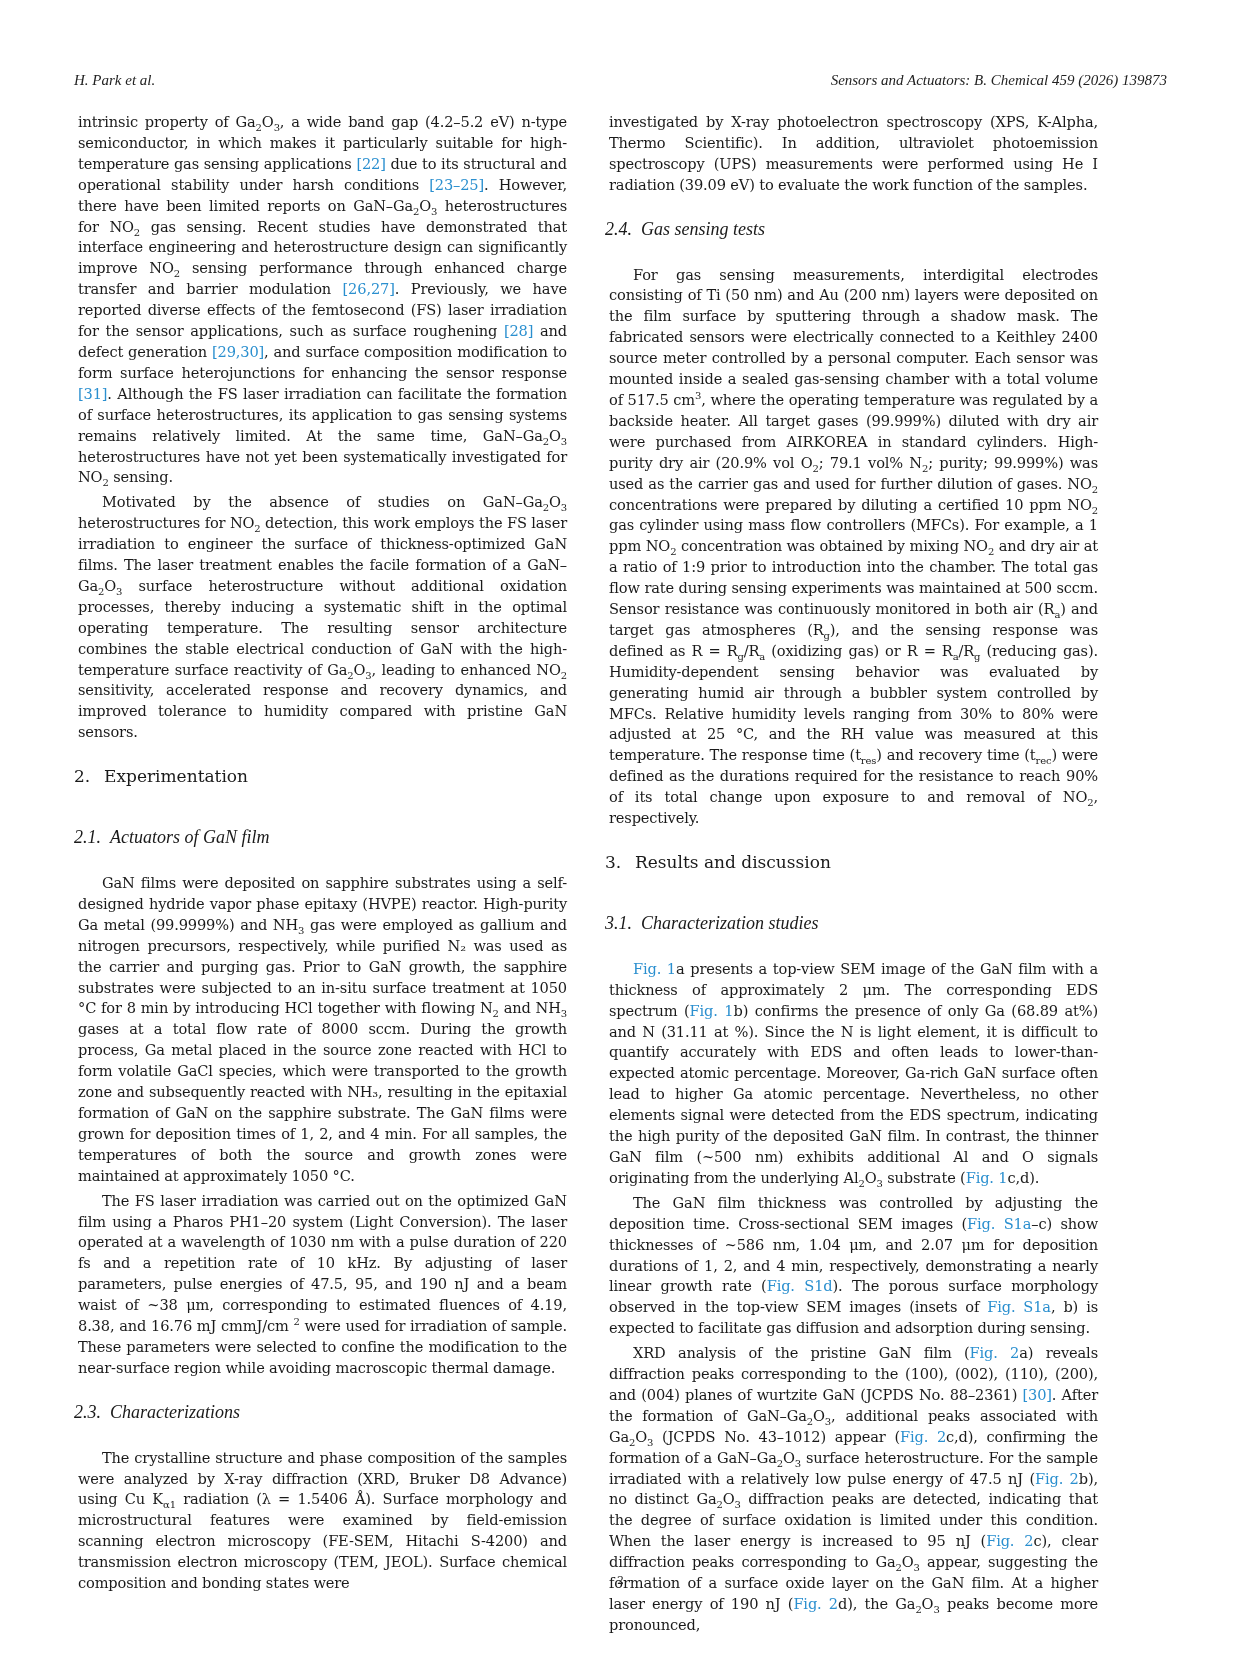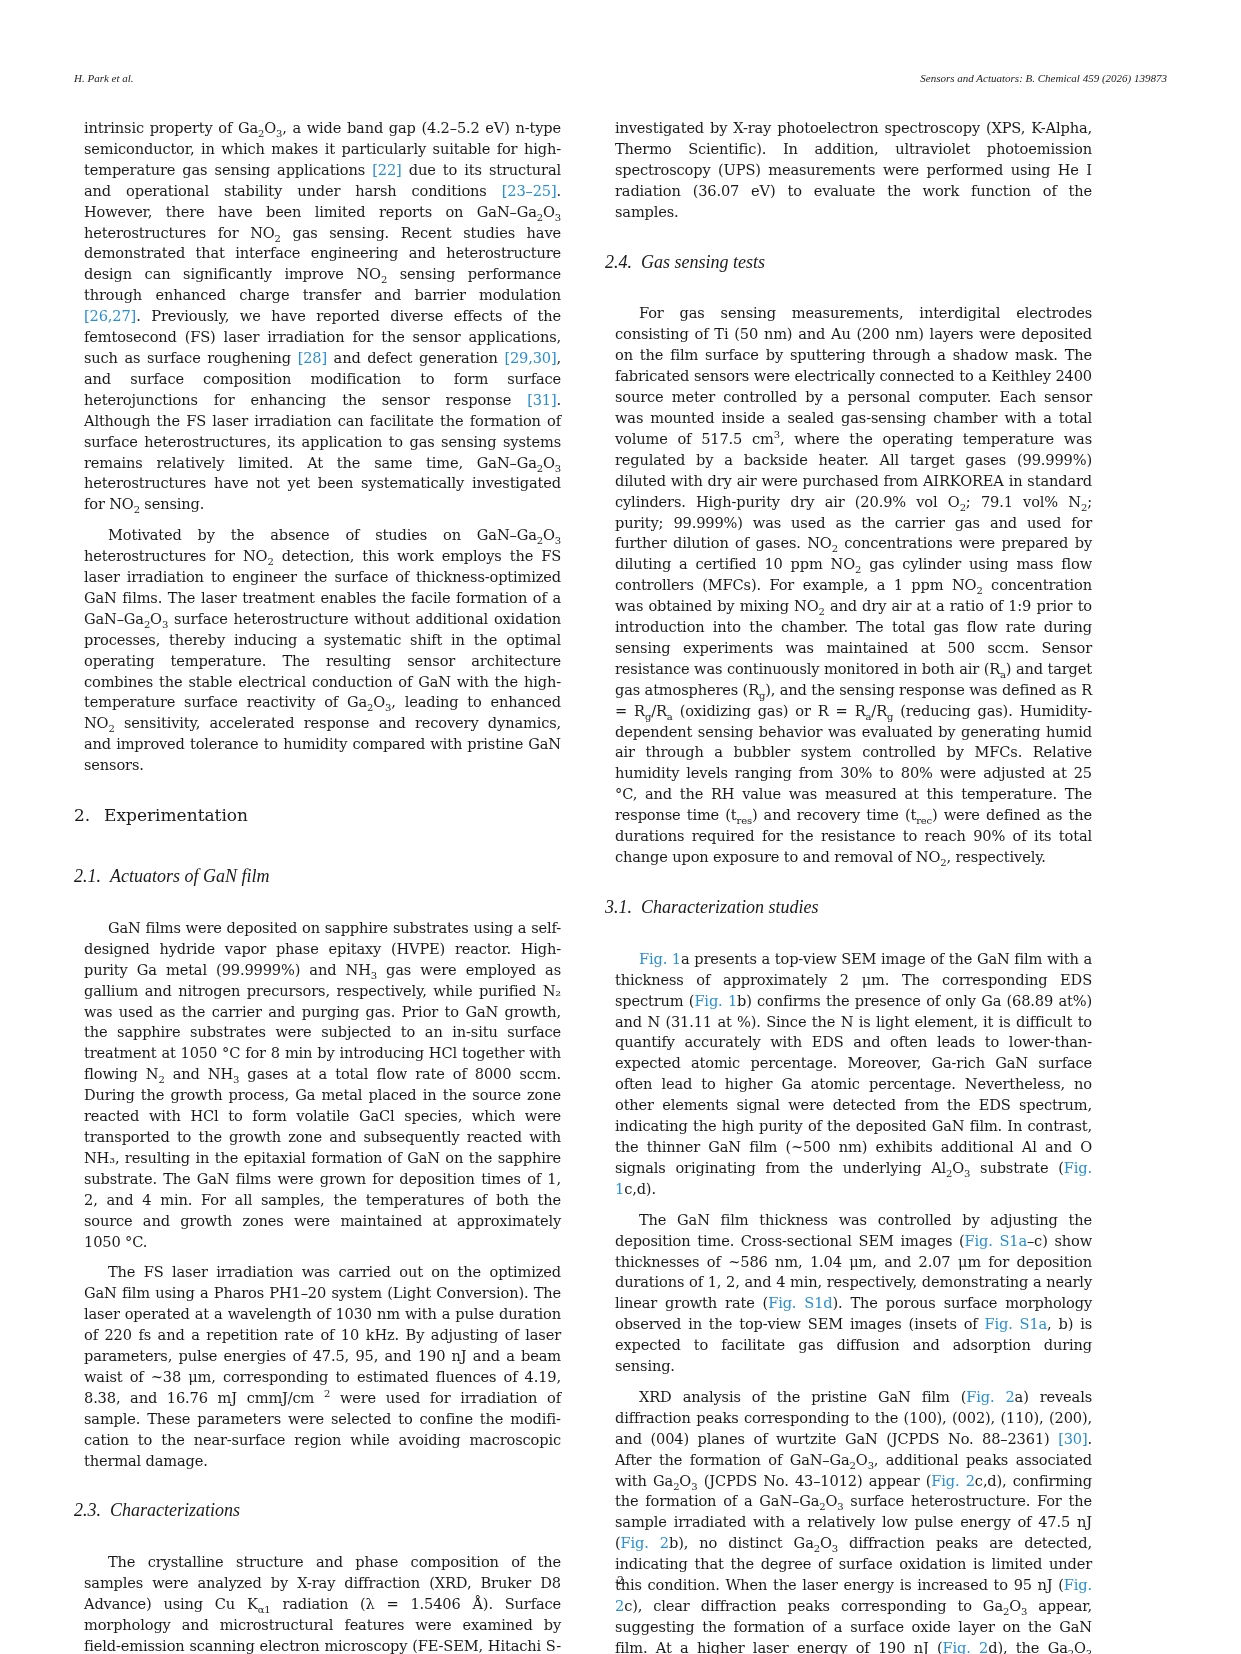"H. Park et al." .running-head { font-size: 11px -> 15px }
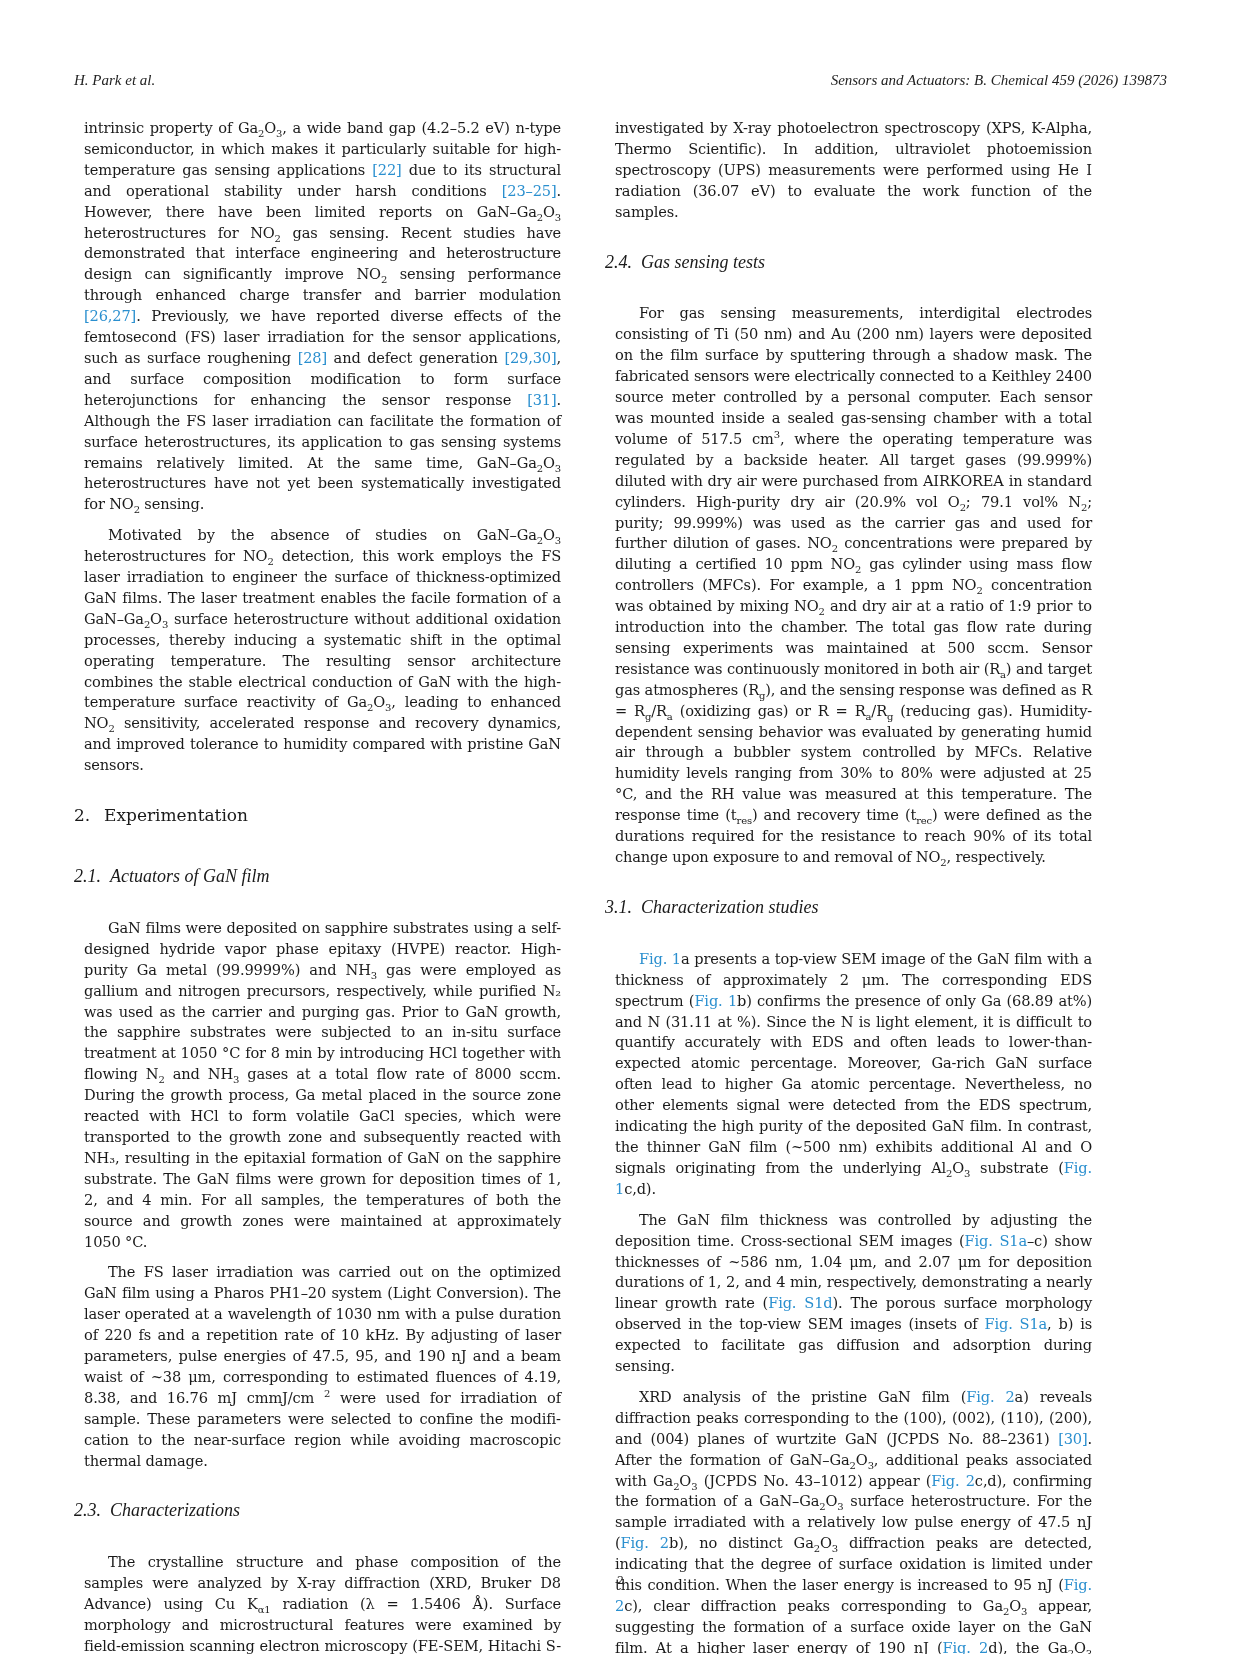"intrinsic property of Ga2O3, a" p.para { margin: 10px -> 4px }
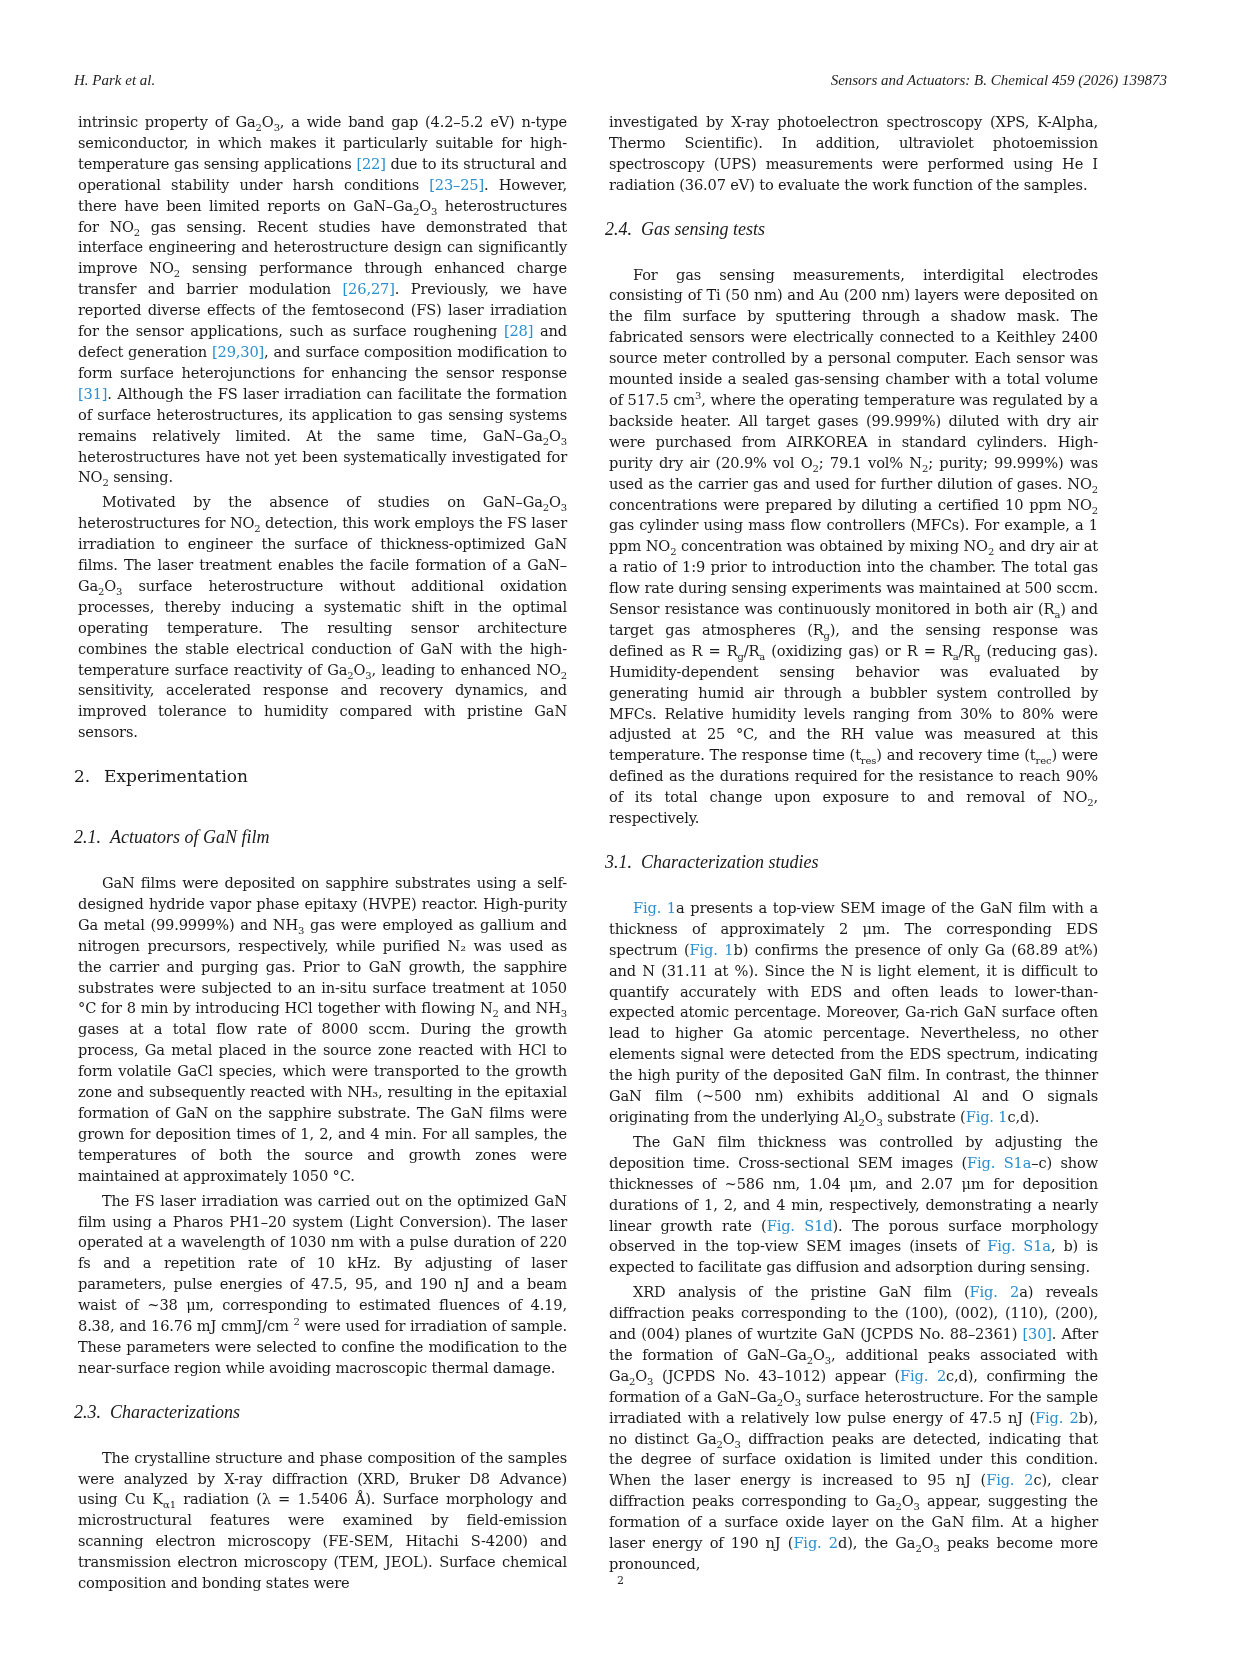"investigated by X-ray photoelectron" p.para { text: 36.07 -> 39.09 }
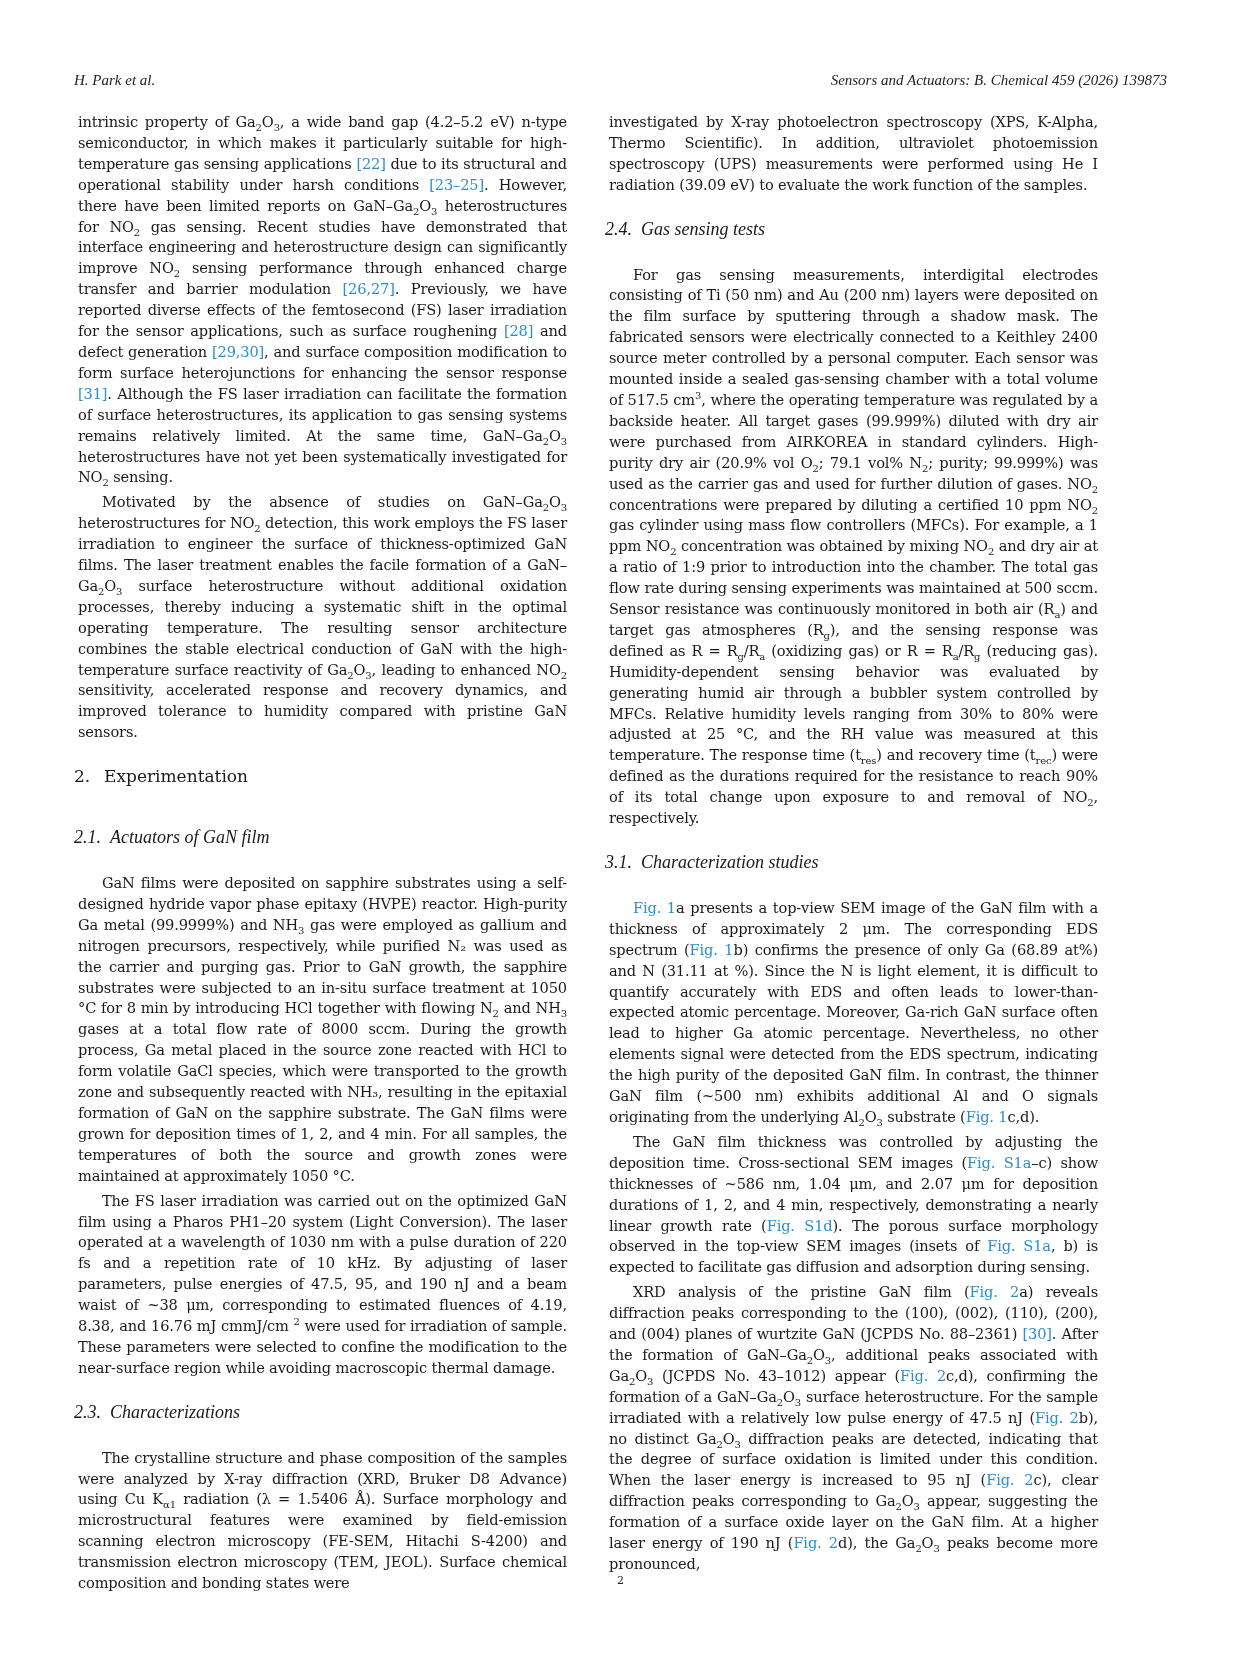"3. Results and discussion" h2.sec { html: none -> <h2><span>3.</span><span>Results and discussion</span></h2> }
